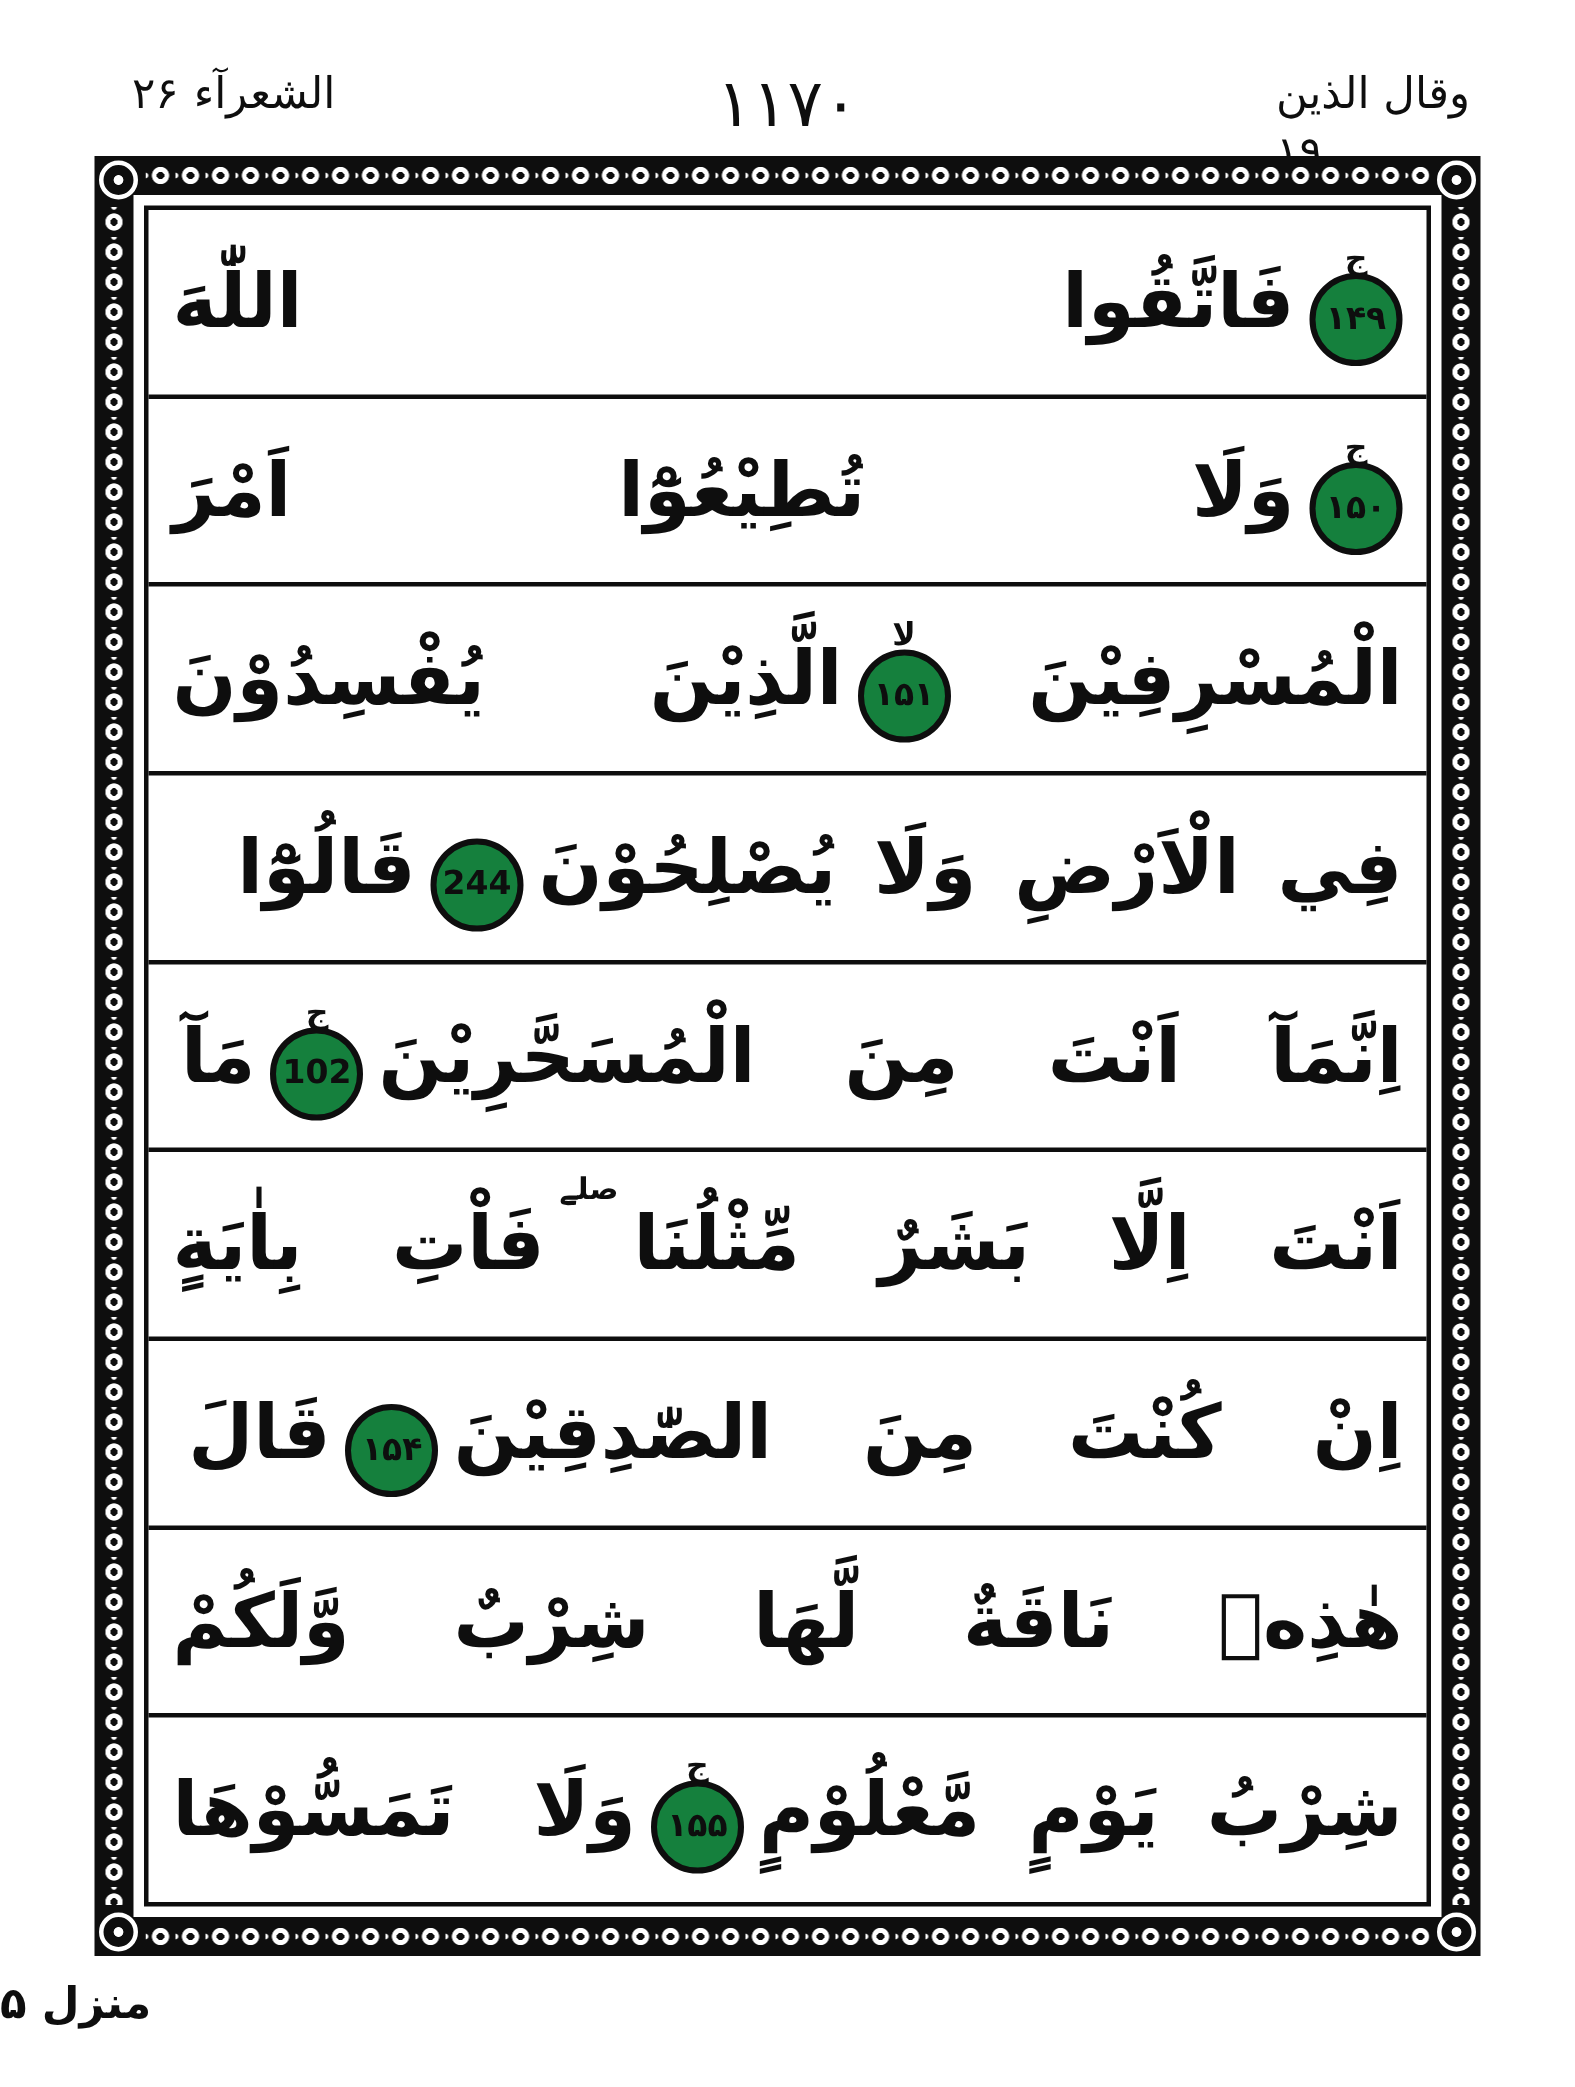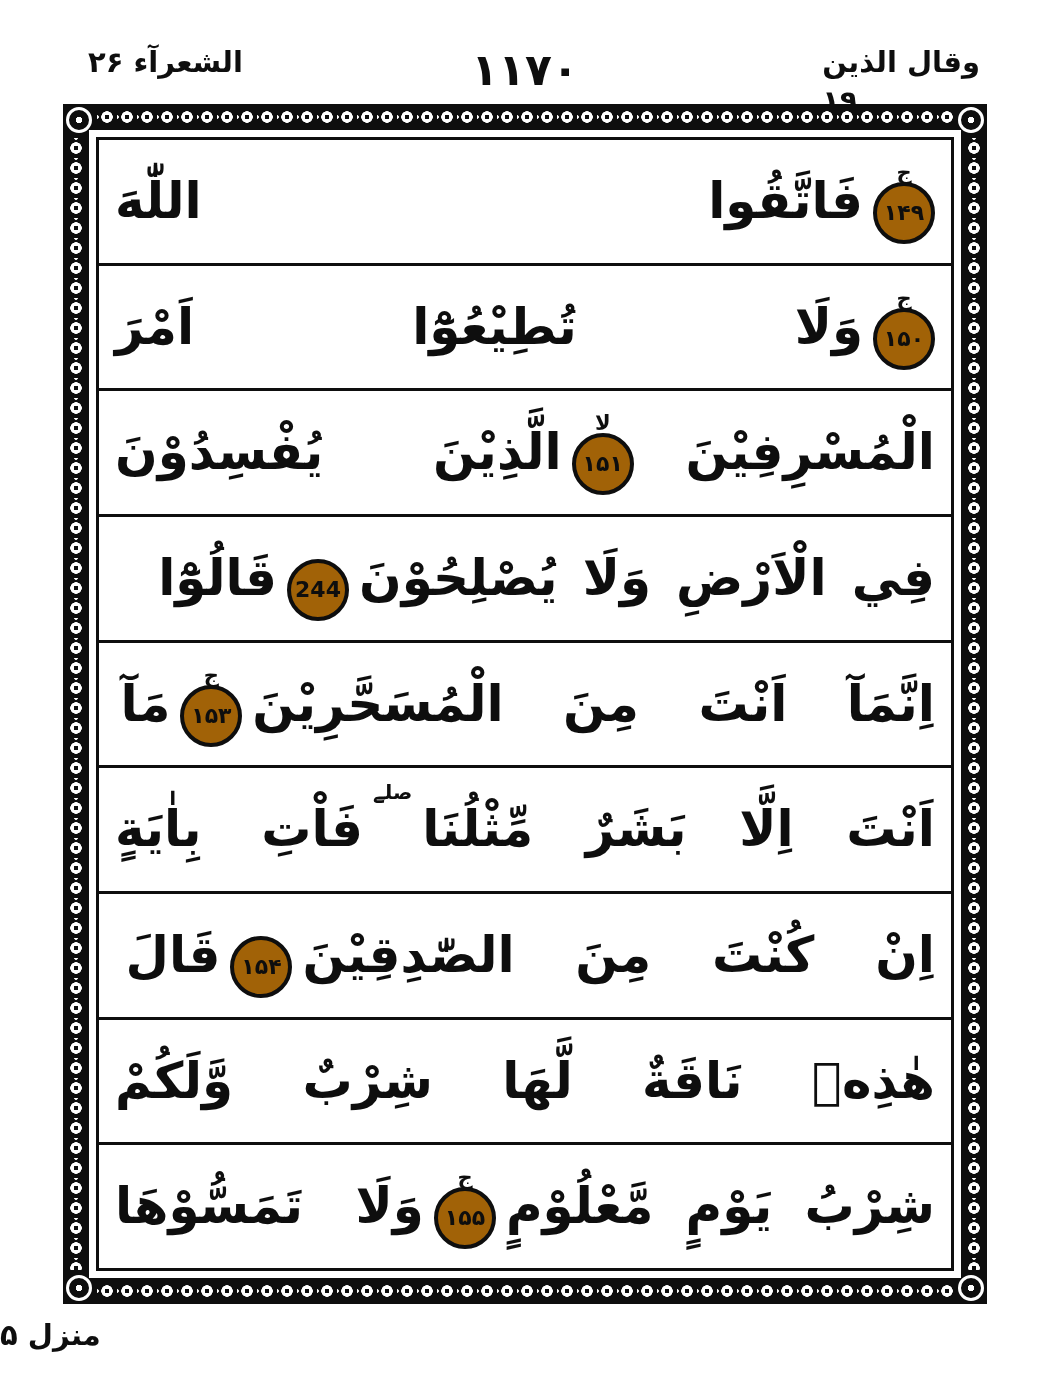"۲۶" .hdr { font-weight: 700 -> 400 }
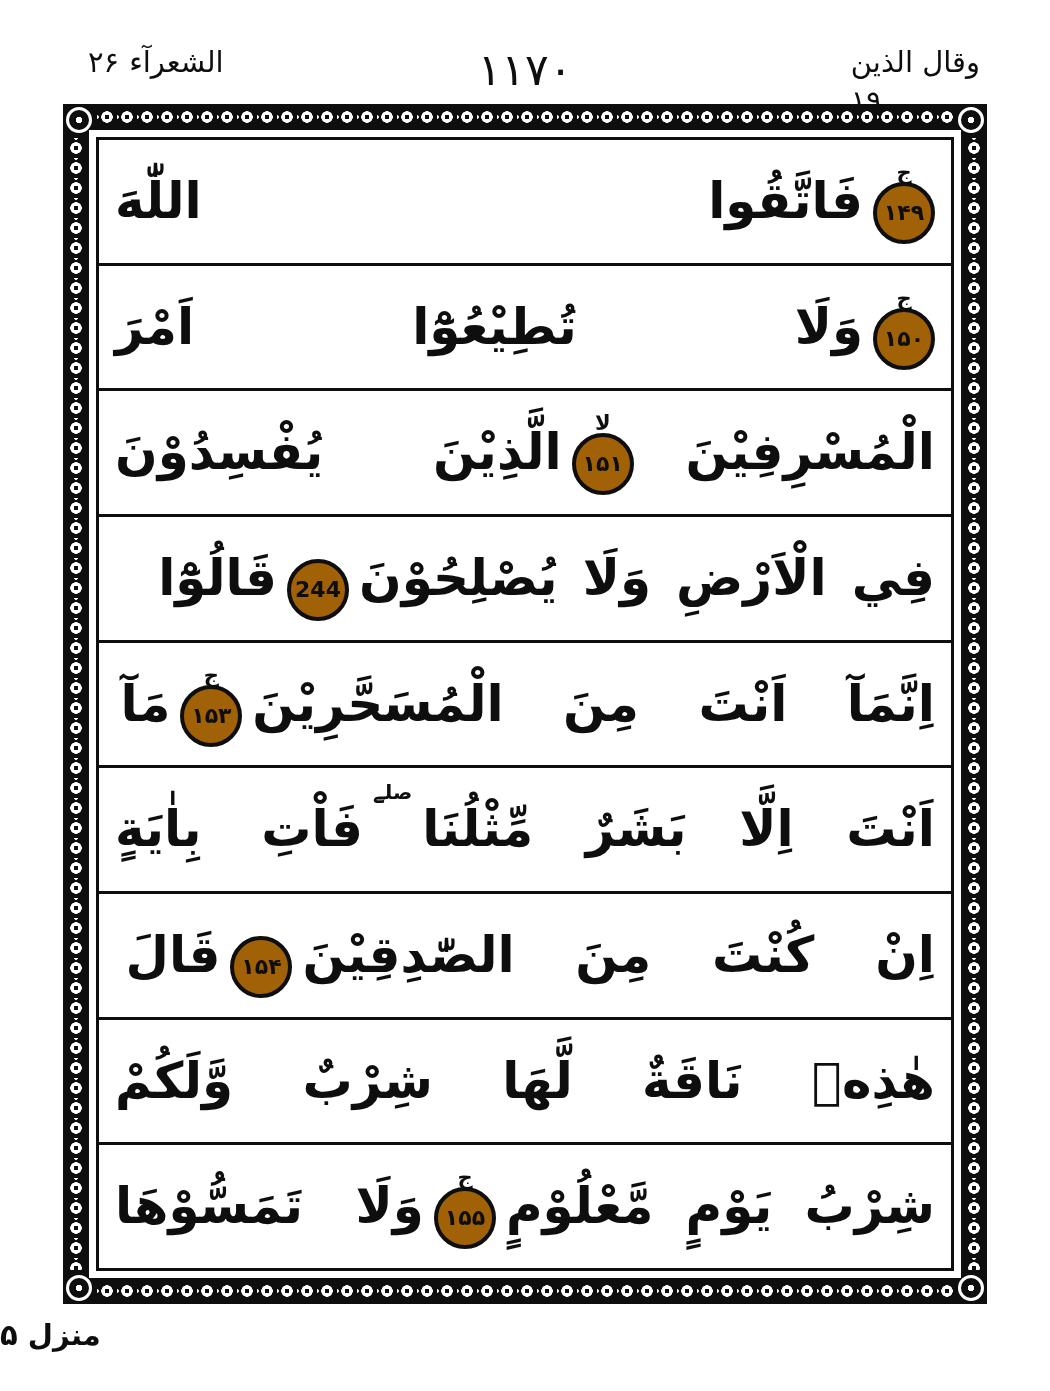"۱۴۹" .verse-circle { background: #a16207 -> #15803d }
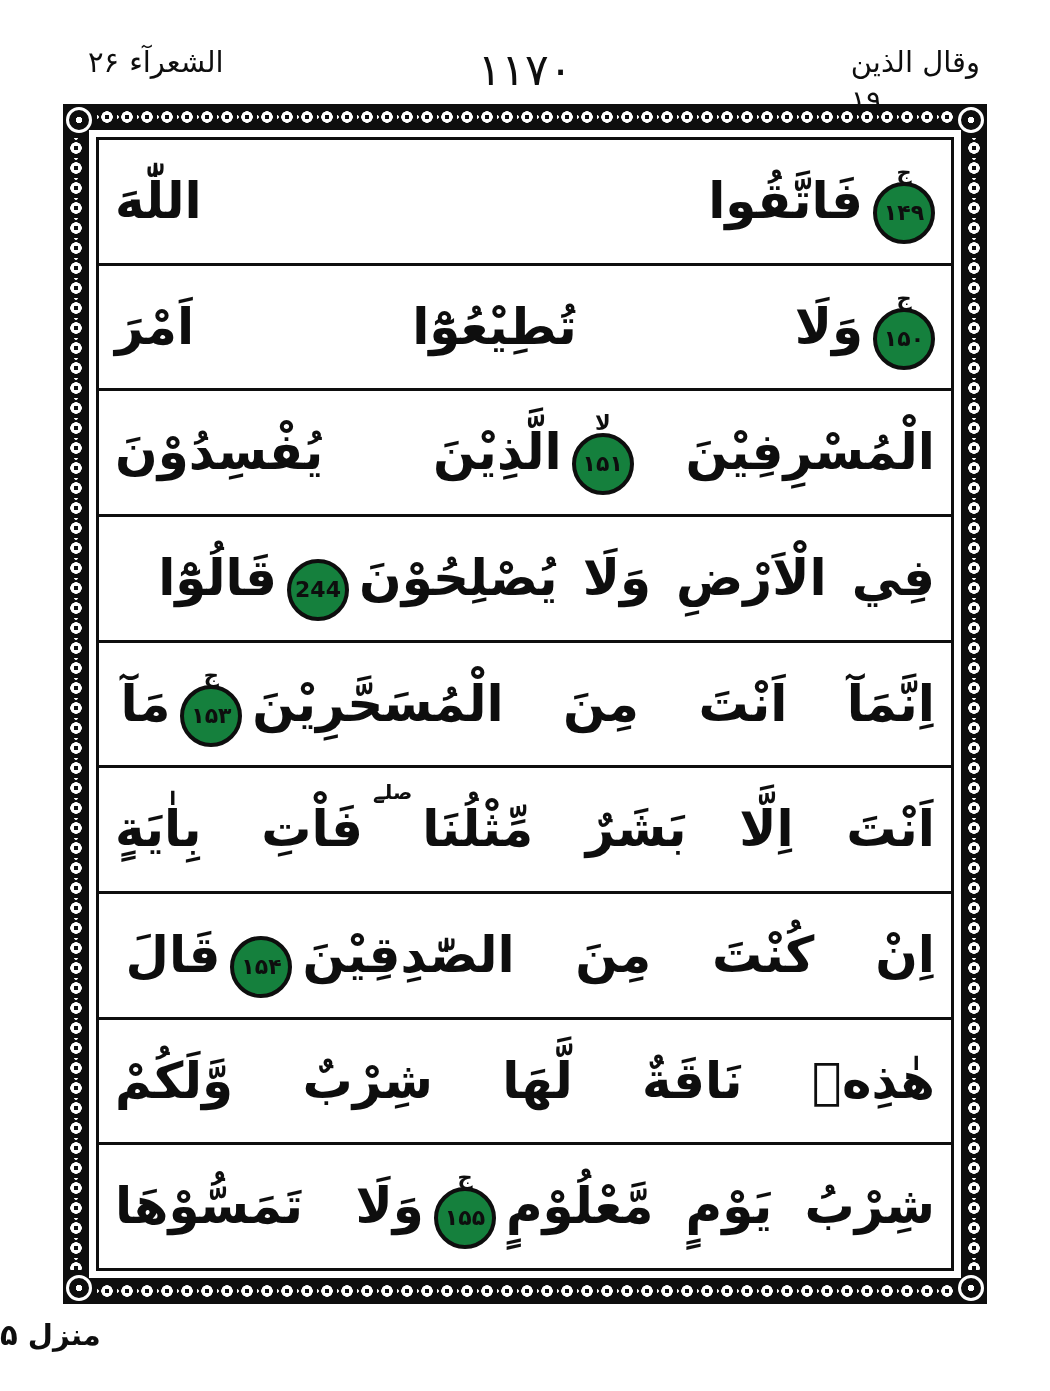"۱۵۳" span.verse-circle { text: ۱۵۳ -> 102 }
